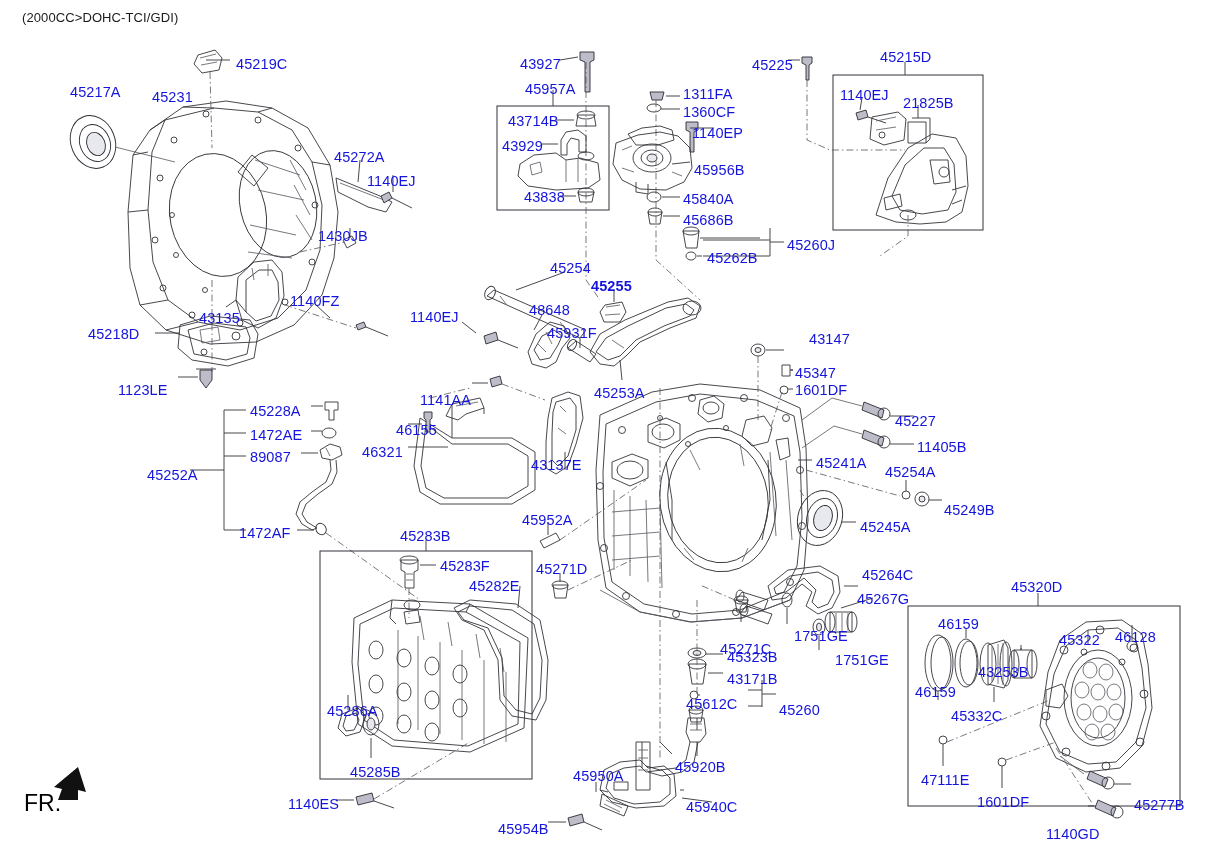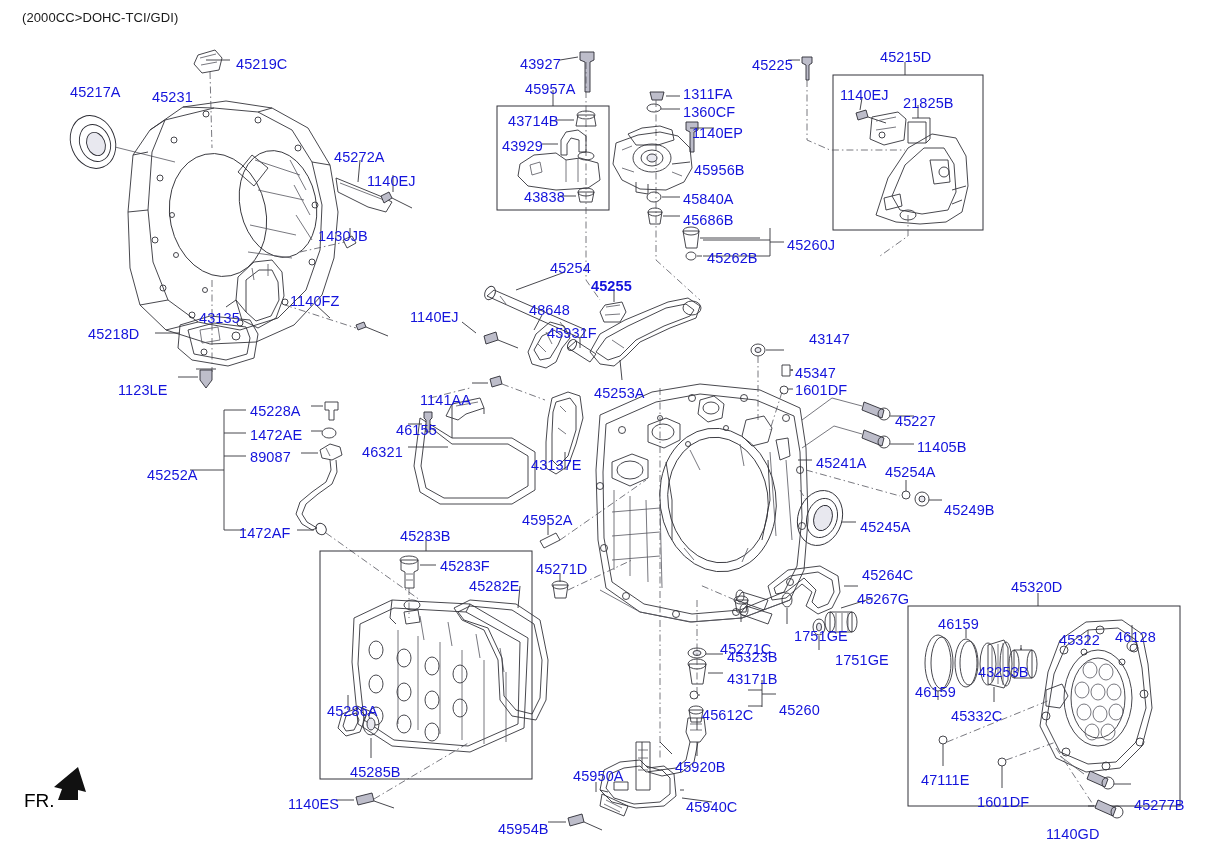"45612C" div.lbl { left: 702px -> 686px; margin-top: 11px -> none }
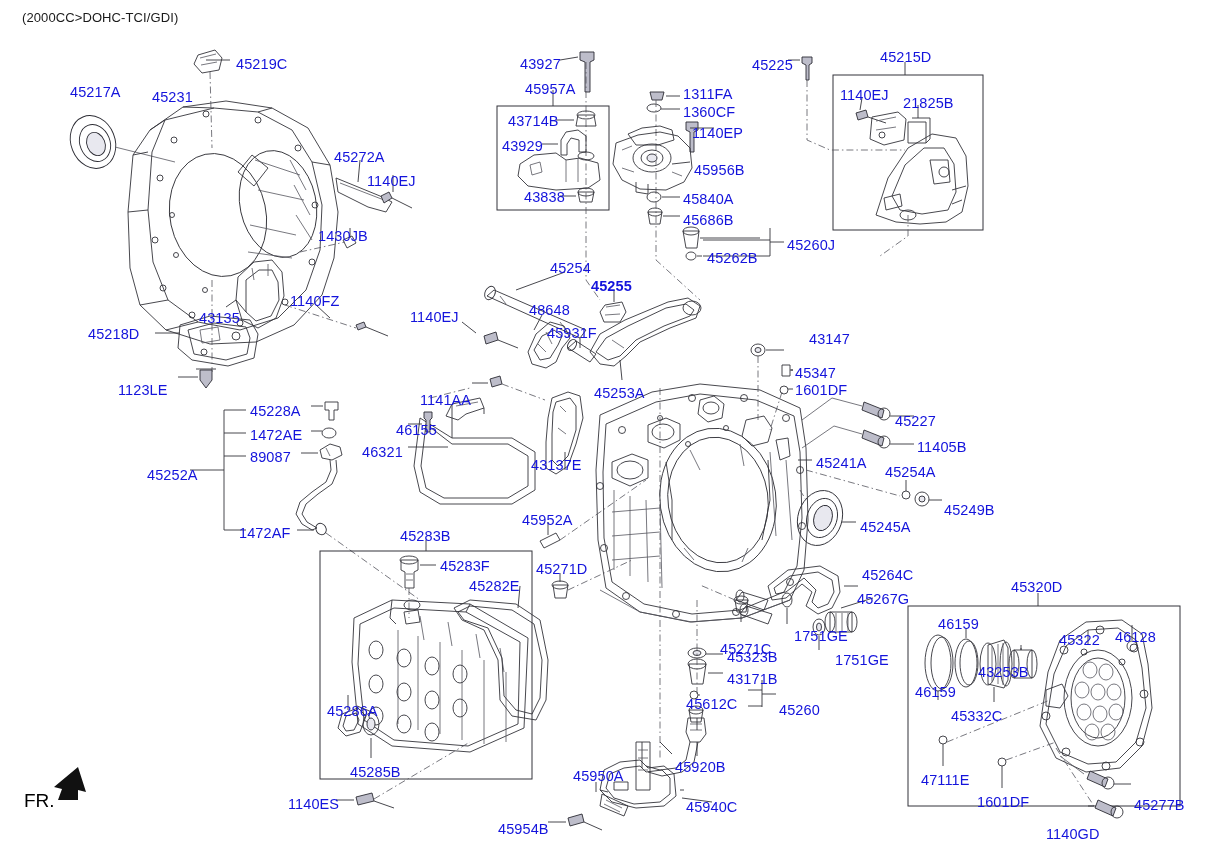"FR." .fr { font-size: 19px -> 23px }
